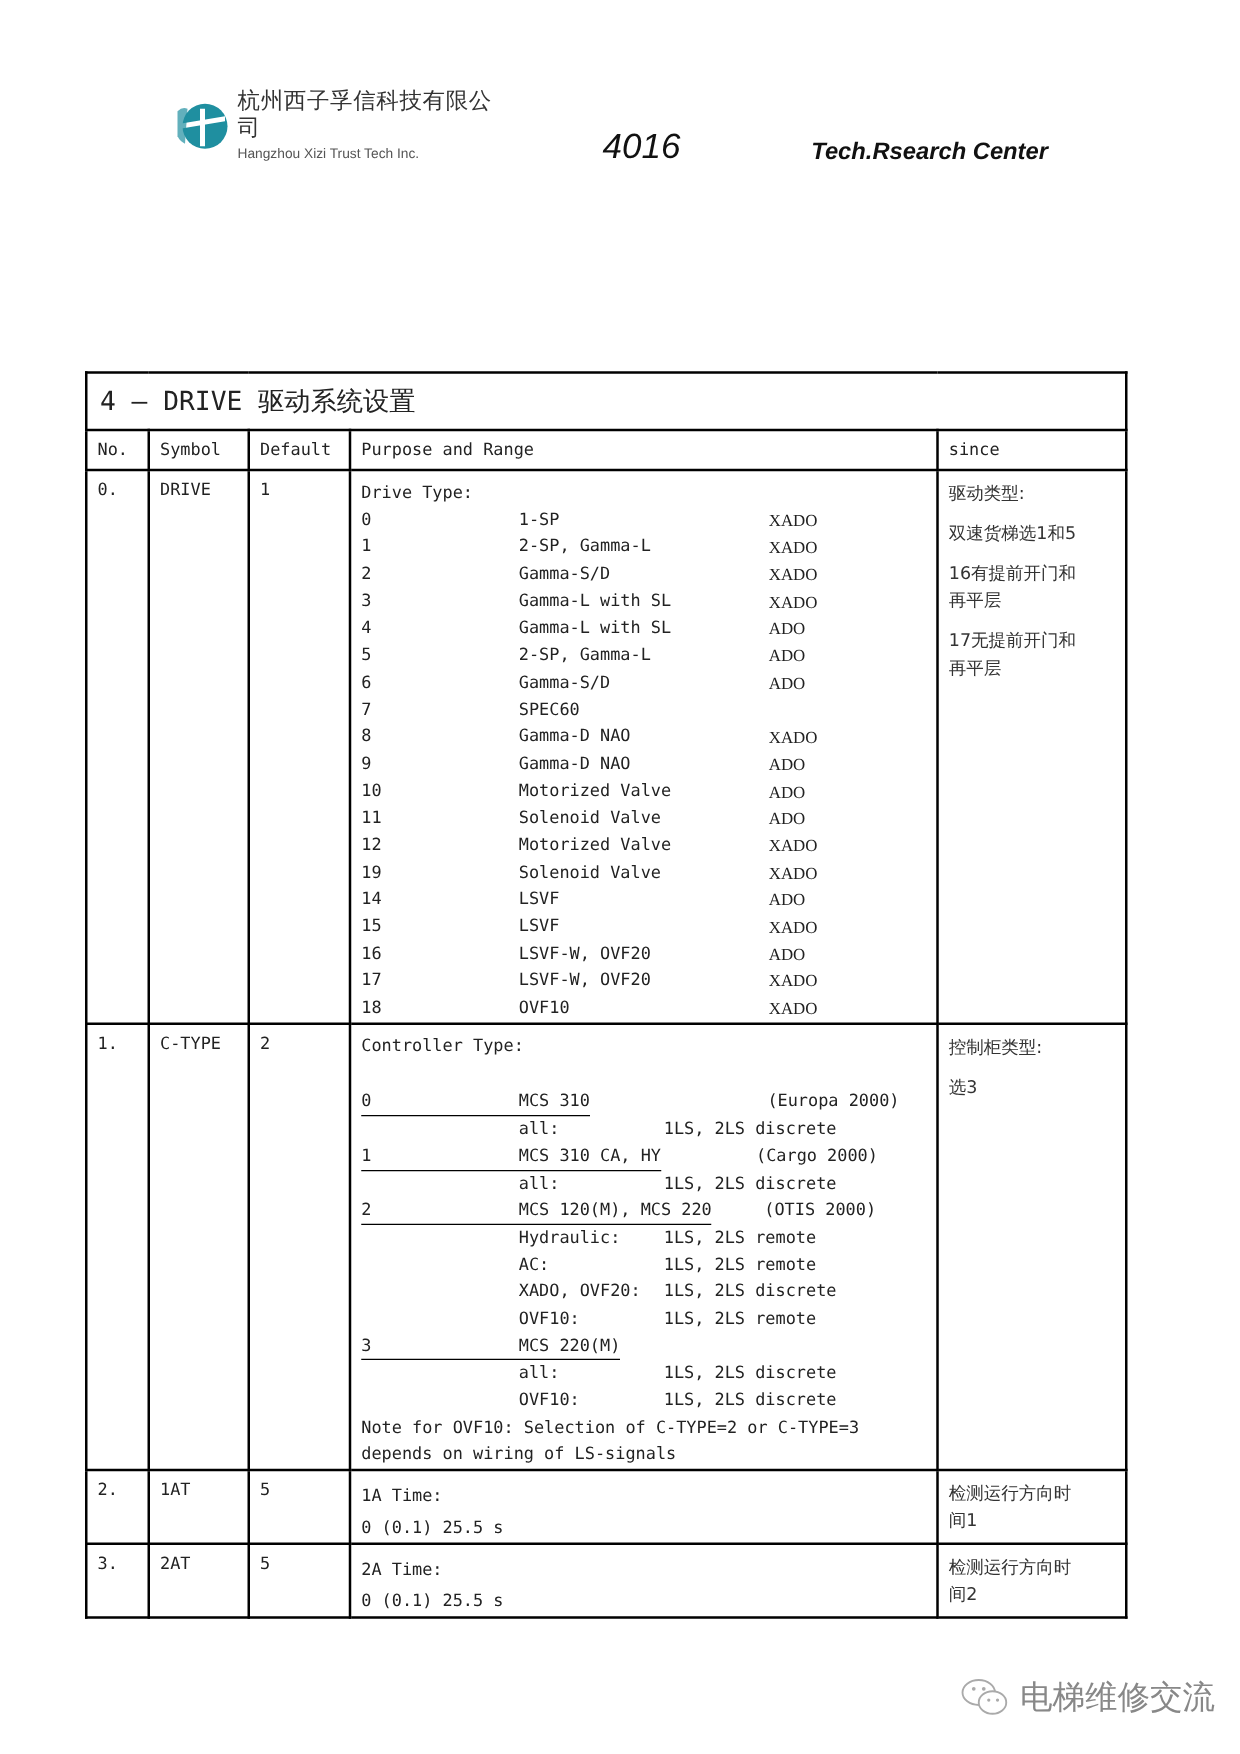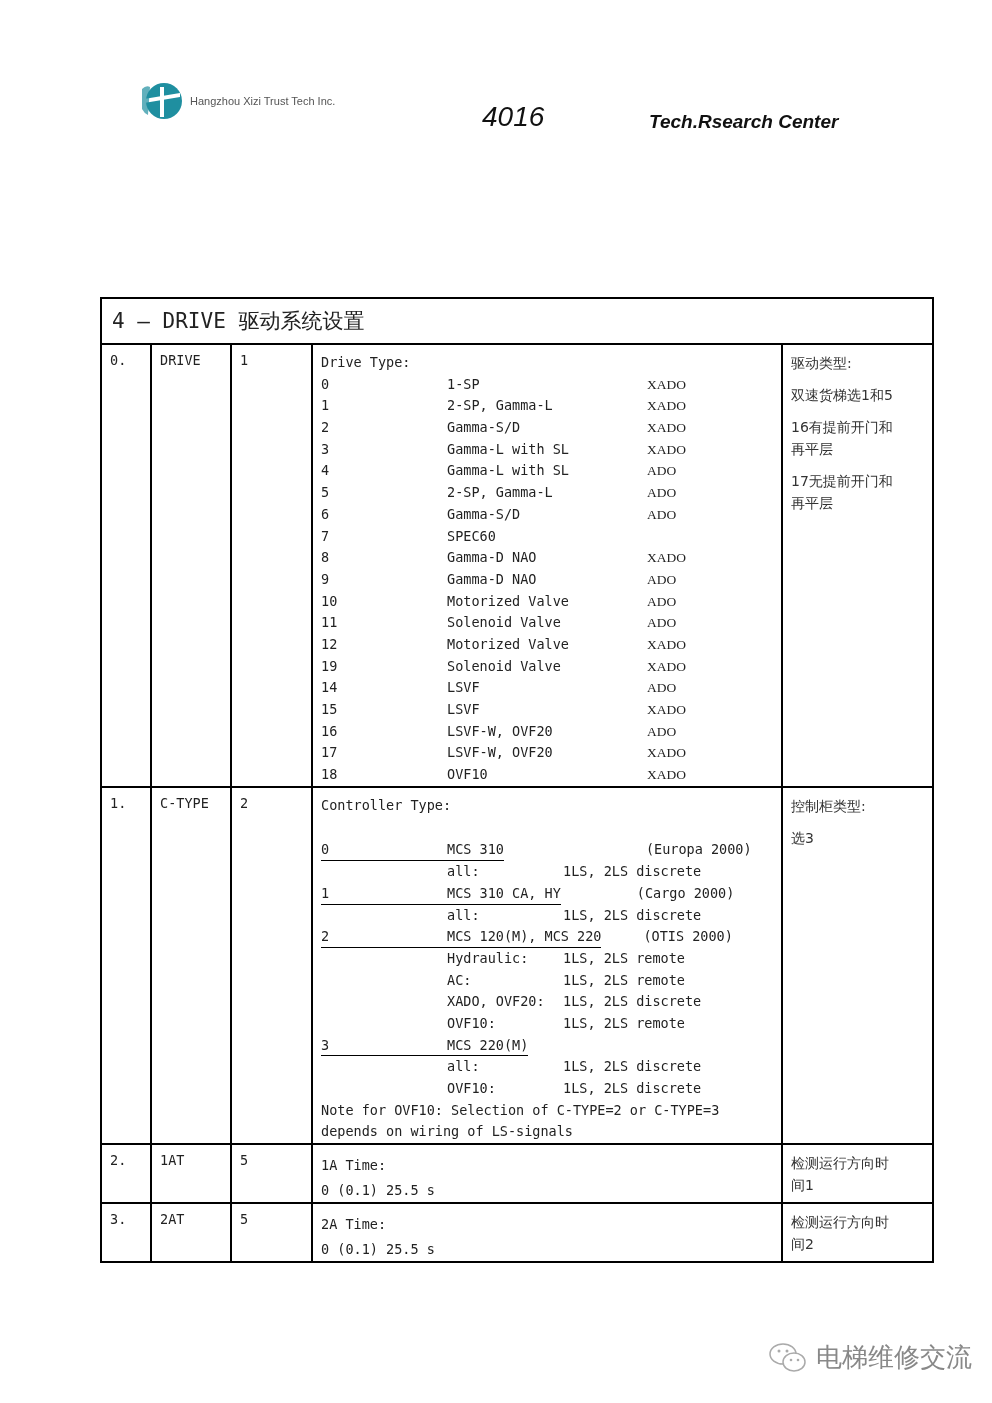"杭州西子孚信科技有限公司" span.logo-cn { html: none -> <span>杭州西子孚信科技有限公司</span> }
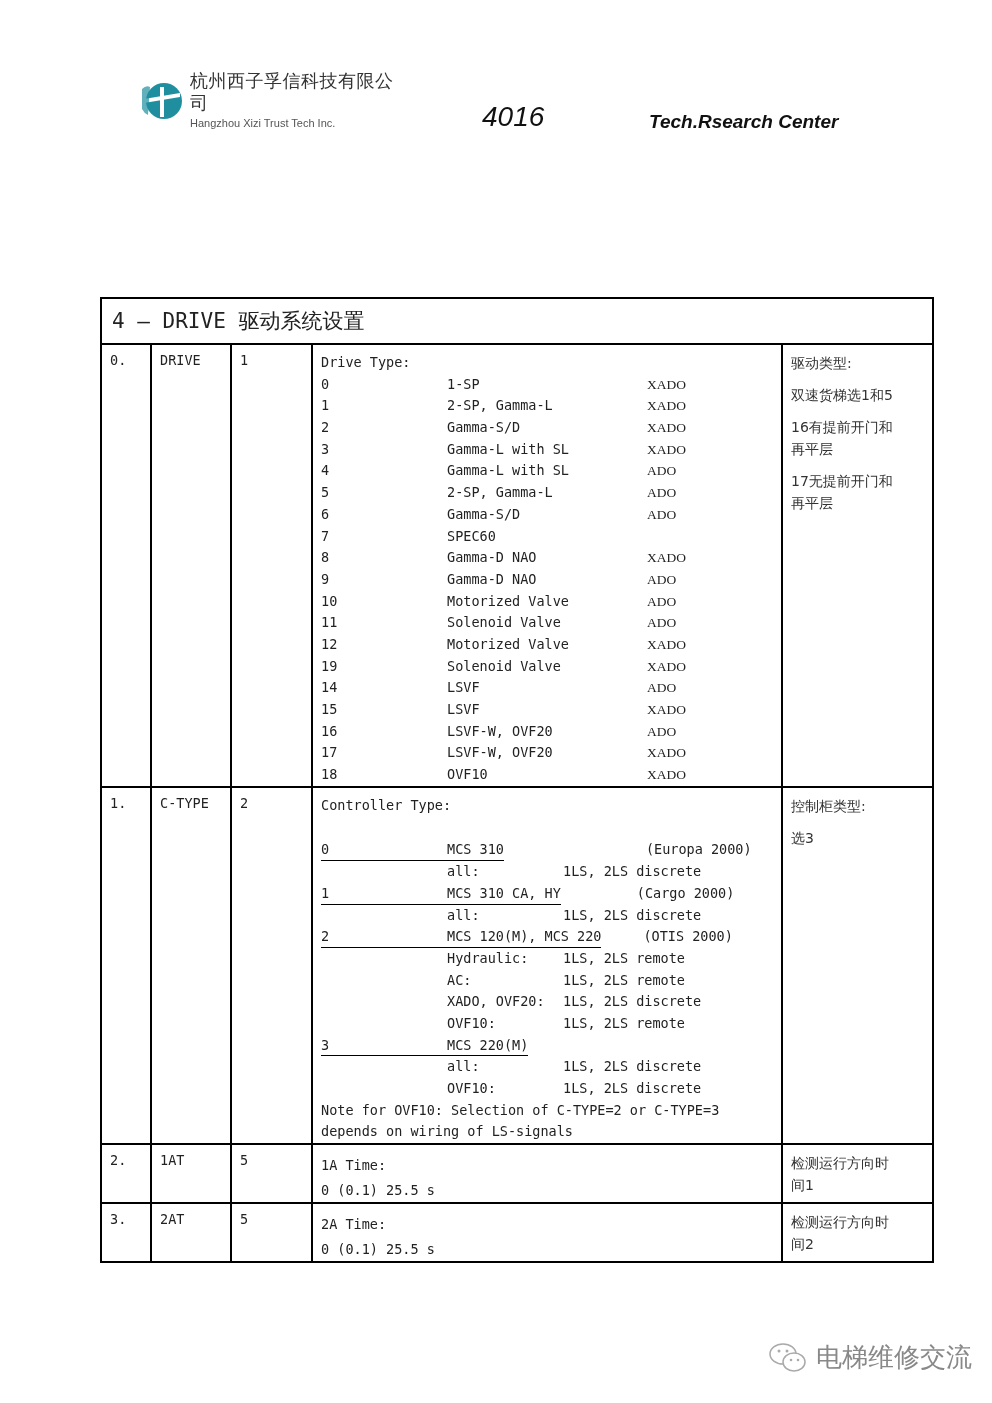"4 — DRIVE 驱动系统设置" table.params { left: 100px -> 68px }
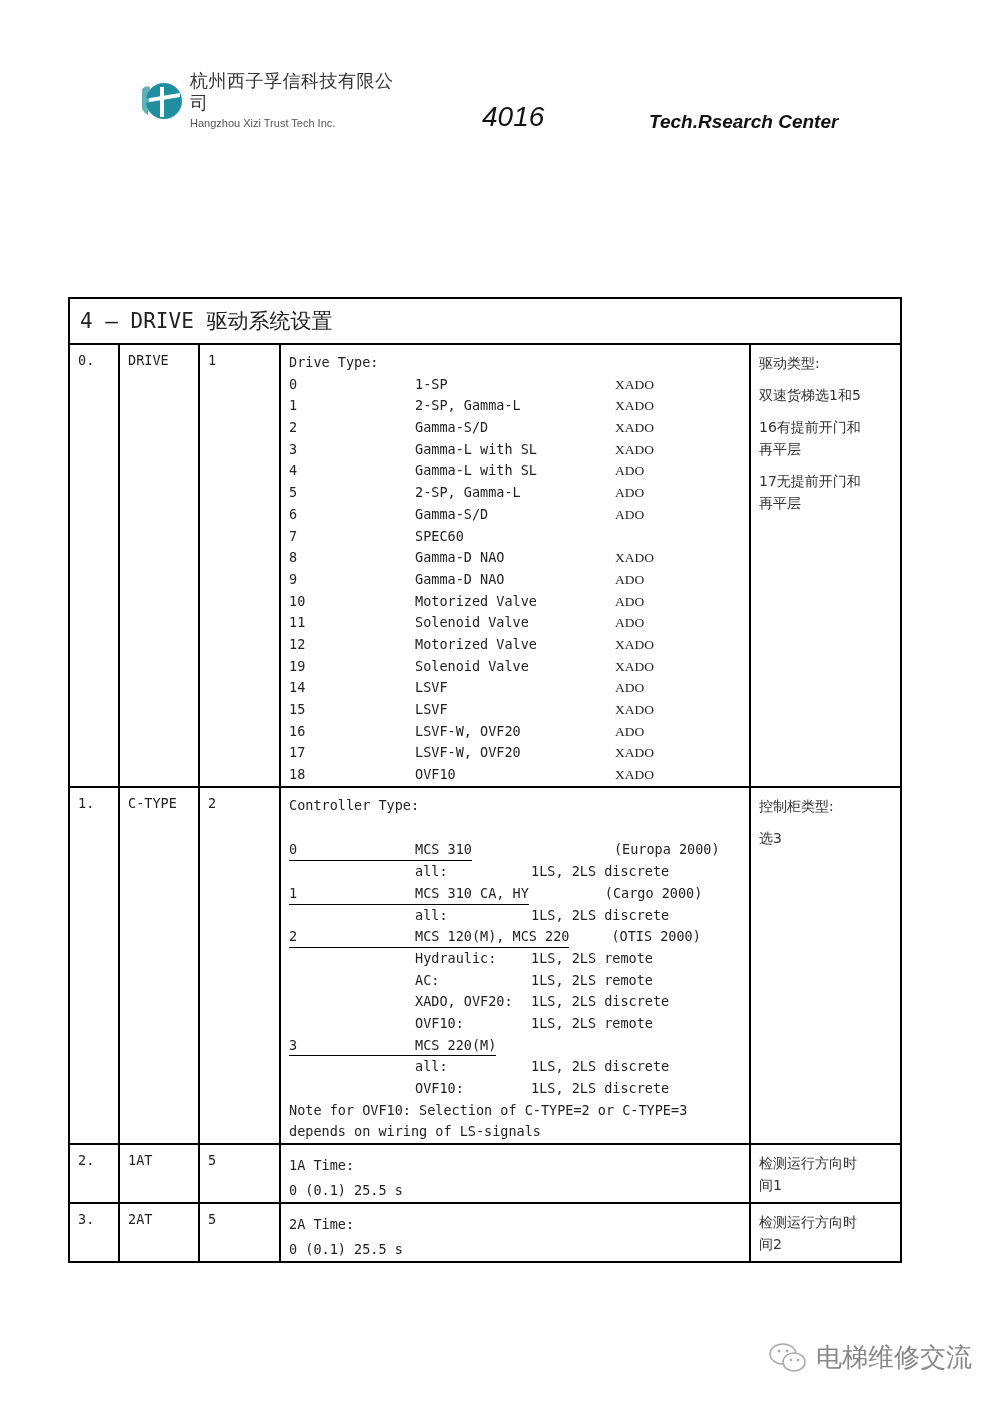"No." tr.hdr { html: none -> <tr> <td> <span>No.</span> </td> <td> <span>Symbol</span> </td> <td> <span>Default</span> </td> <td> <span>Purpose and Range</span> </td> <td> <span>since</span> </td> </tr> }
